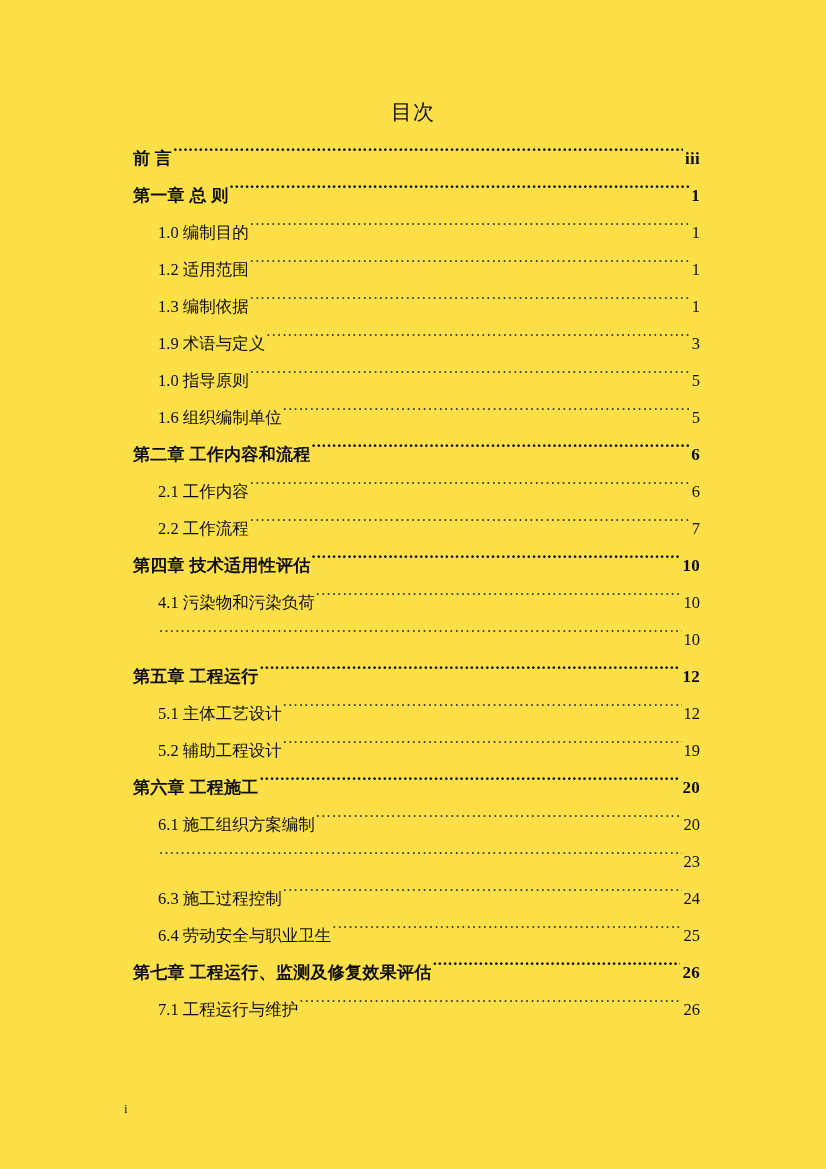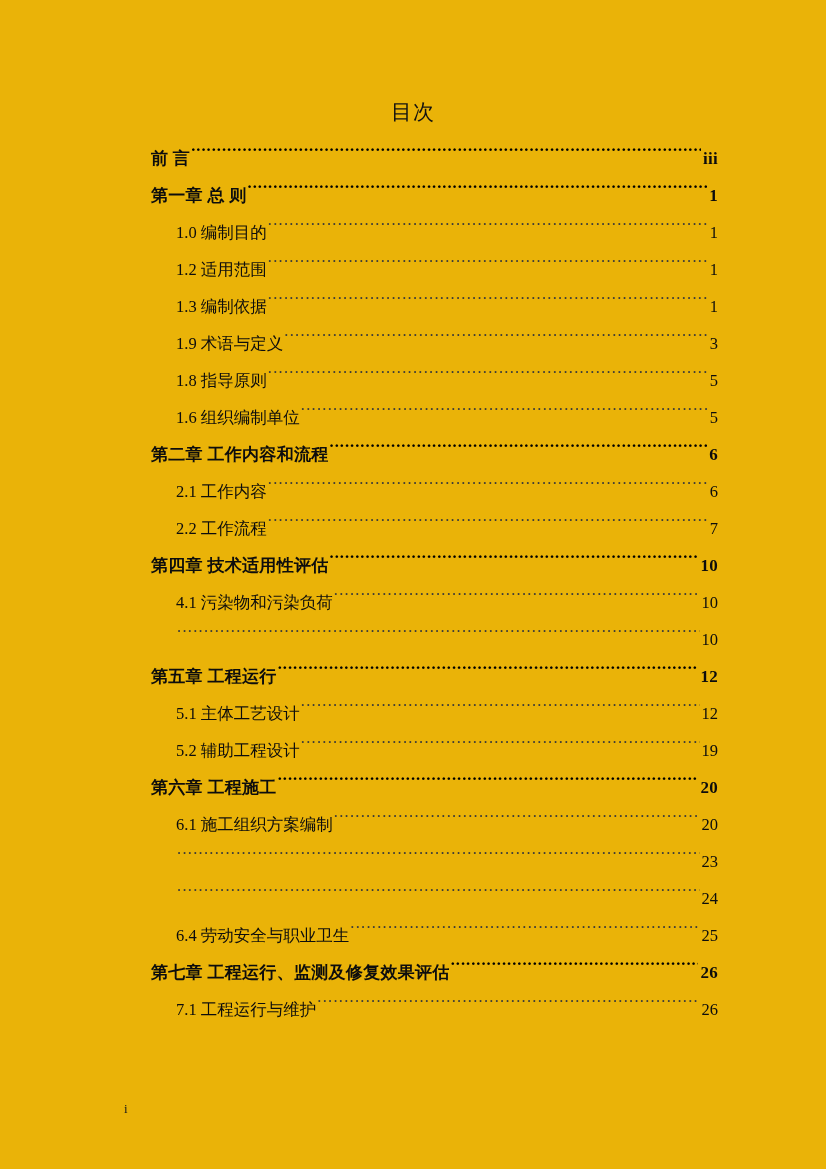"目次" #page { background: #eab308 -> #fde047 }
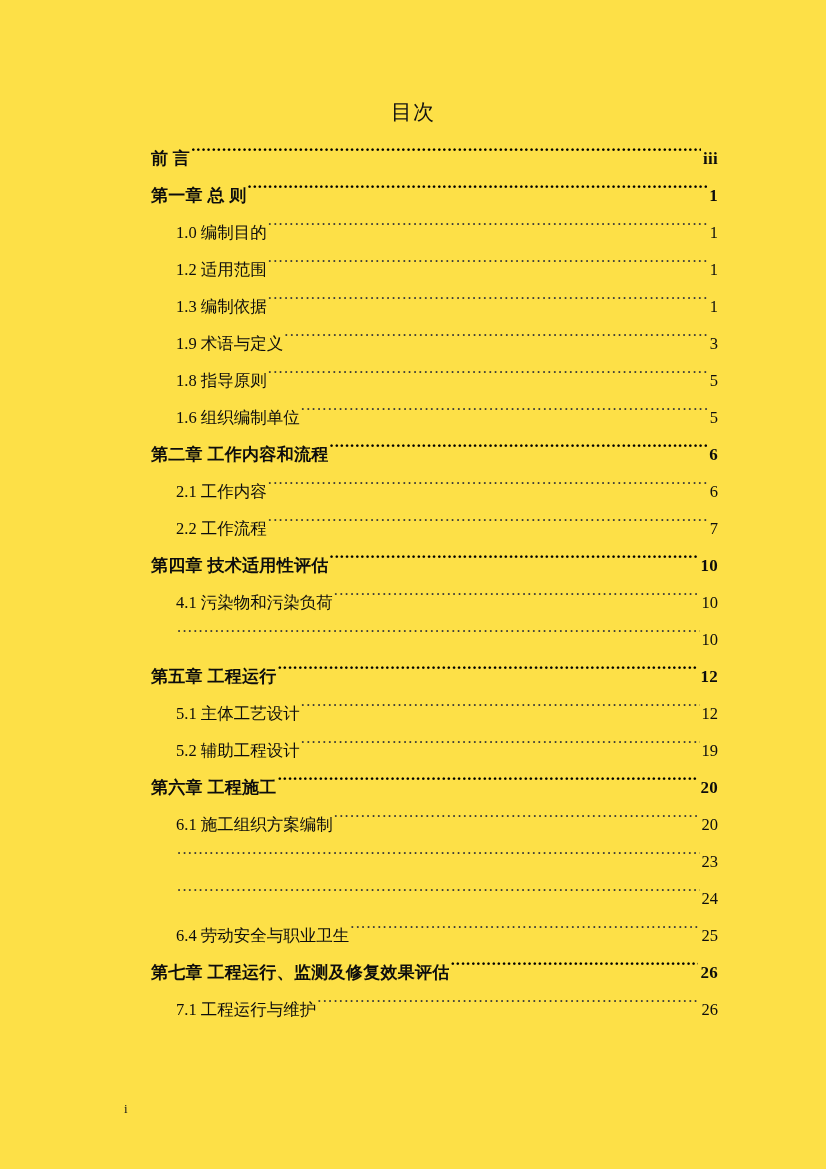"前 言" .toc-row { margin-left: 18px -> none }
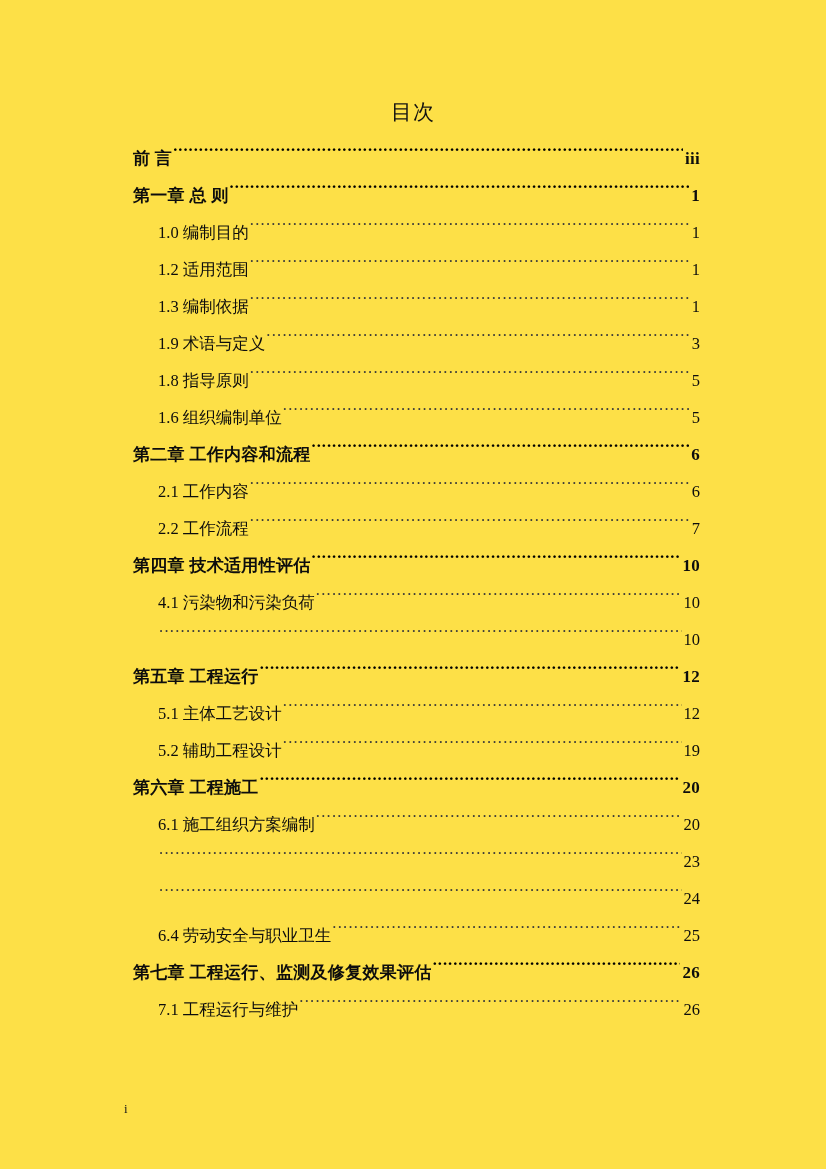"1.8 指导原则" span.toc-label { text: 1.8 -> 1.0 }
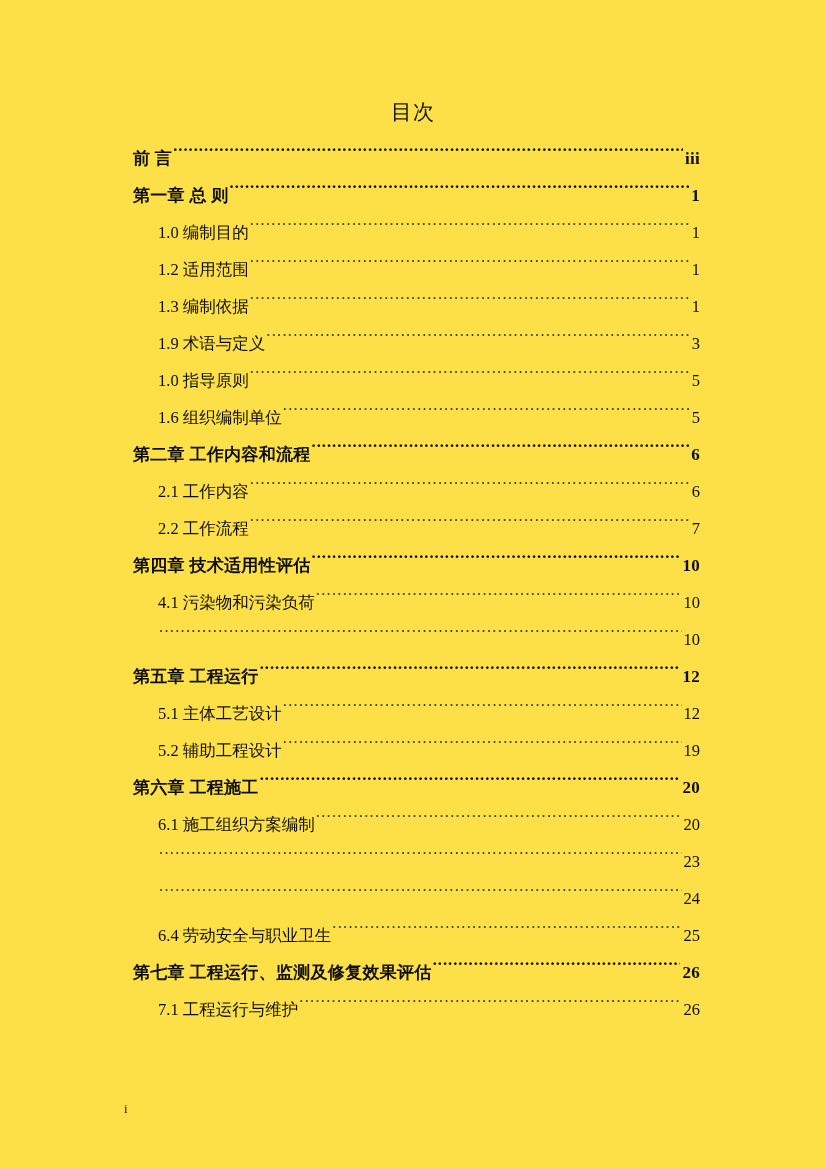"6.3 施工过程控制" span.toc-label { html: none -> <span>6.3 施工过程控制</span> }
